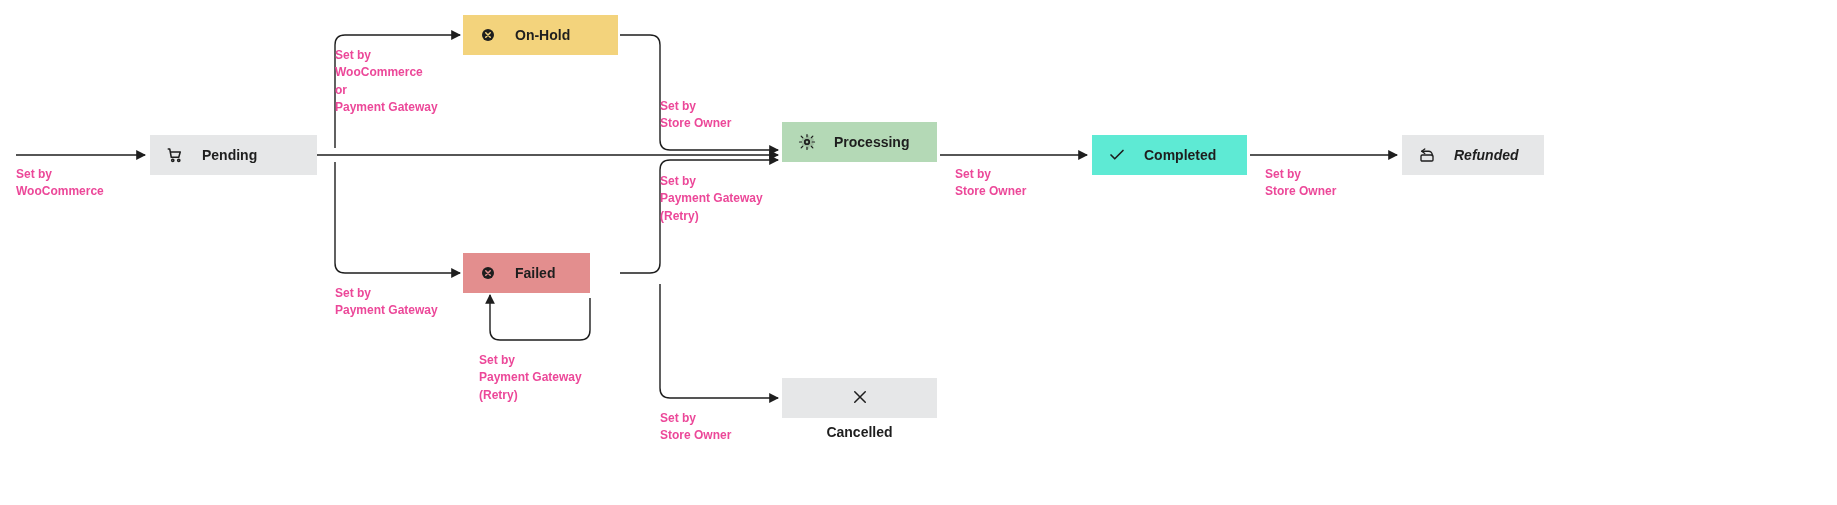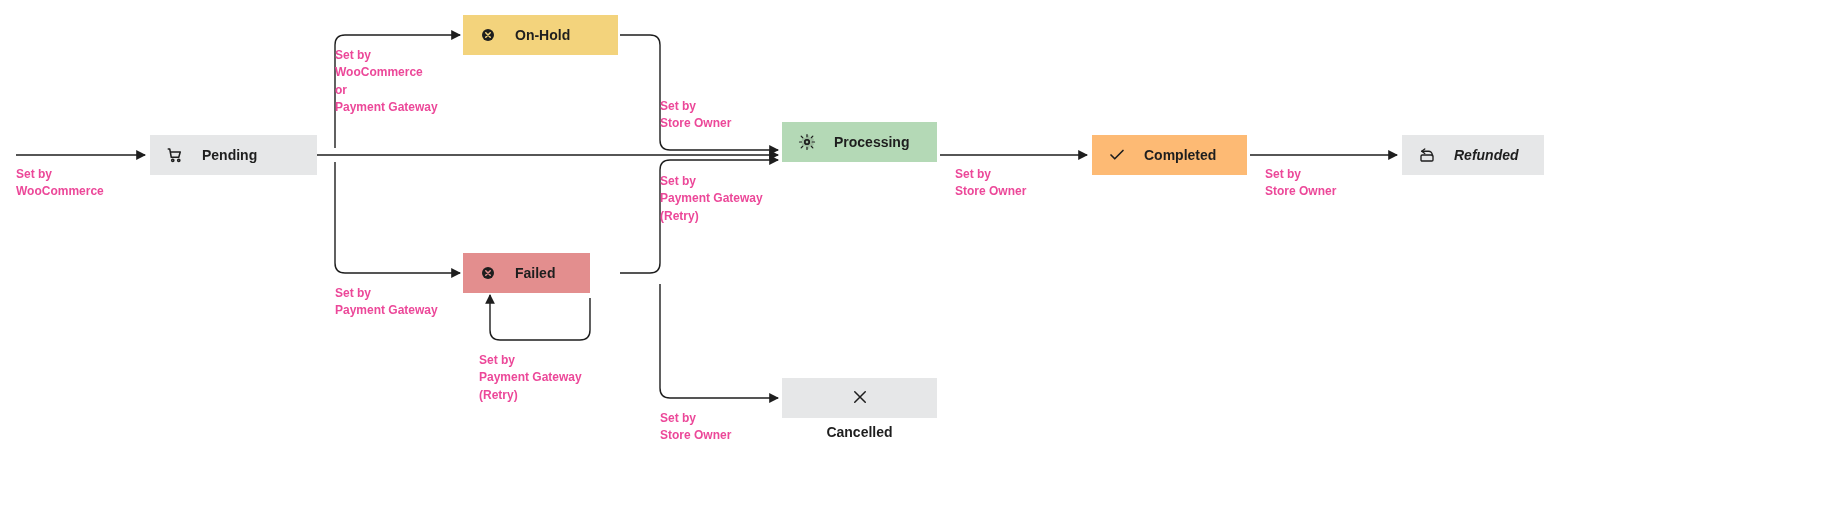"Completed" .blue { background: #fdba74 -> #5eead4 }
